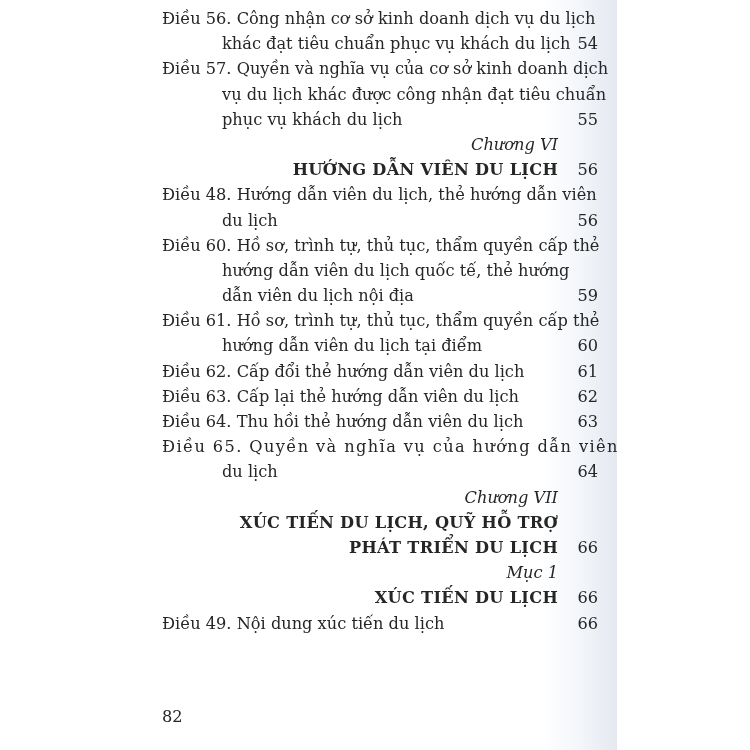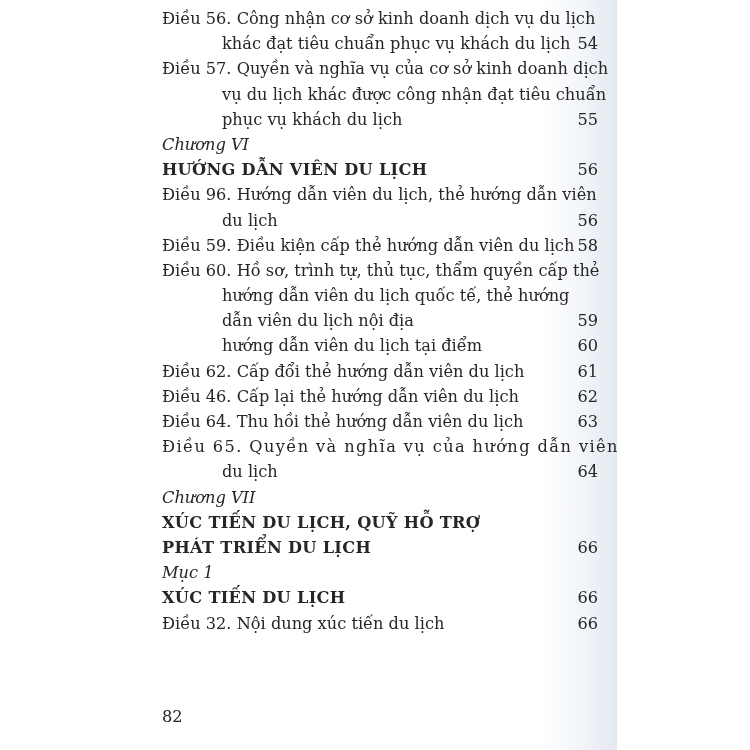"Chương VI" .line.center .label { text-align: left -> right }
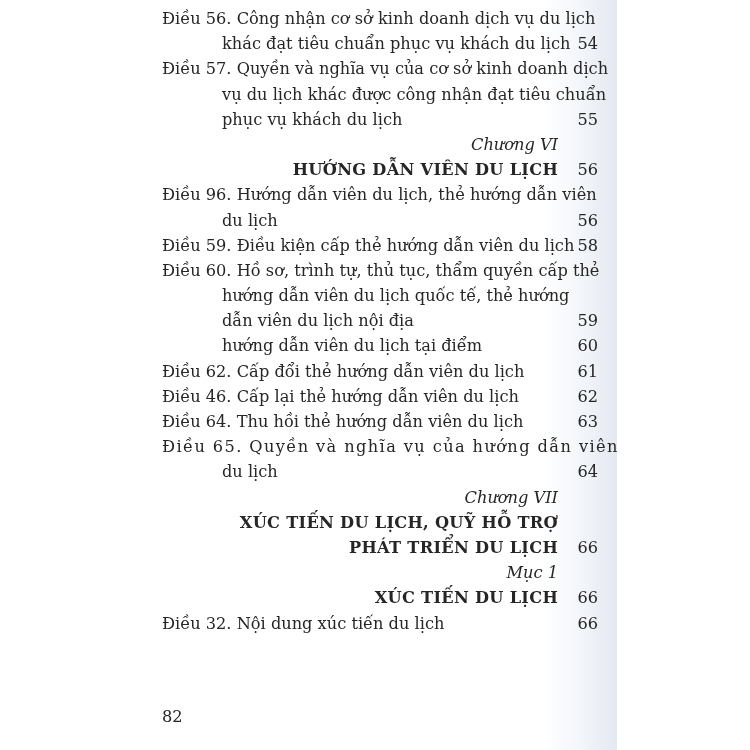"Điều 96. Hướng dẫn viên" span.label { text: 96 -> 48 }
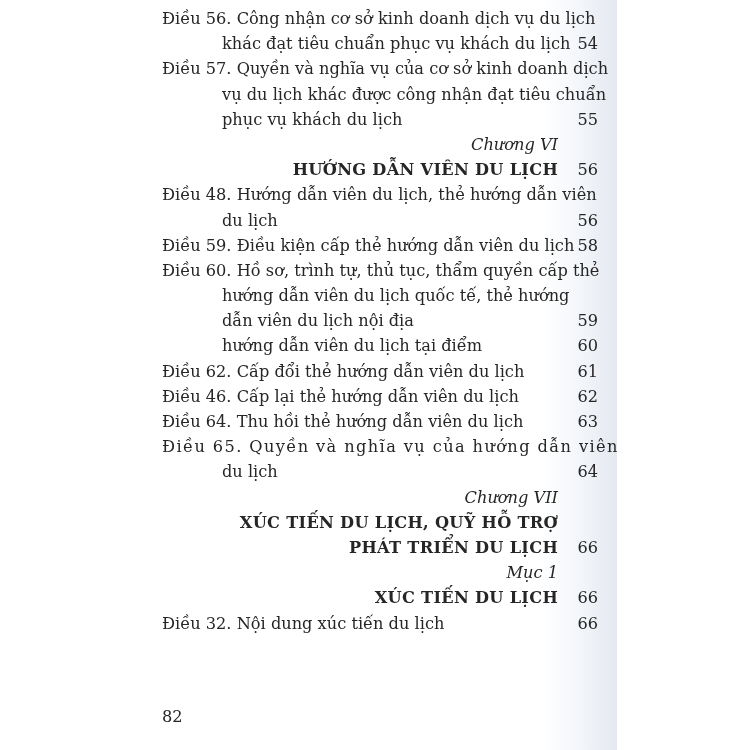"Điều 59. Điều kiện cấp" div.line { html: <div> <span>Điều 59. Điều kiện cấp thẻ hướng dẫn viên du lịch</span> <span>58</span> </div> -> none }
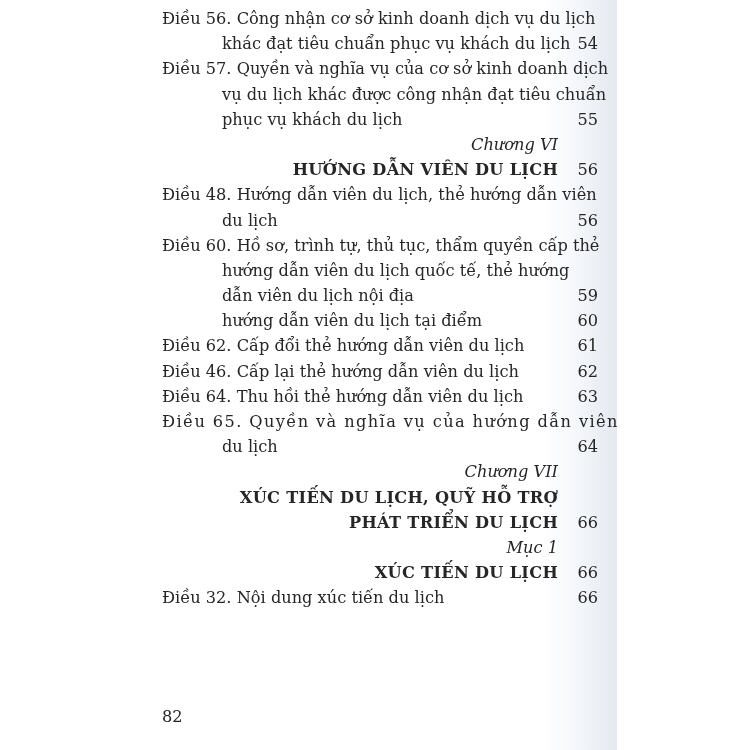"Điều 61. Hồ sơ, trình" div.line { html: none -> <div> <span>Điều 61. Hồ sơ, trình tự, thủ tục, thẩm quyền cấp thẻ</span> </div> }
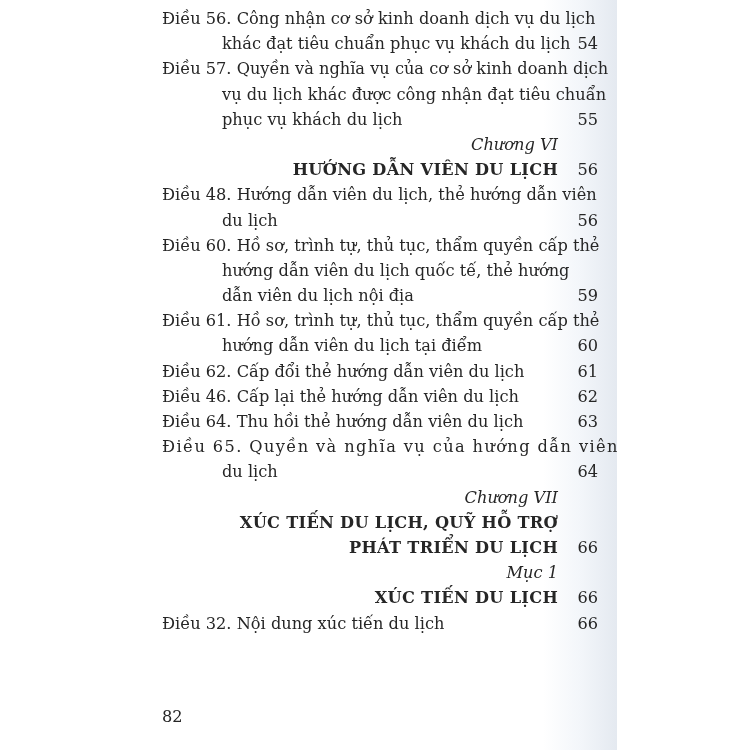"Điều 46. Cấp lại thẻ" span.label { text: 46 -> 63 }
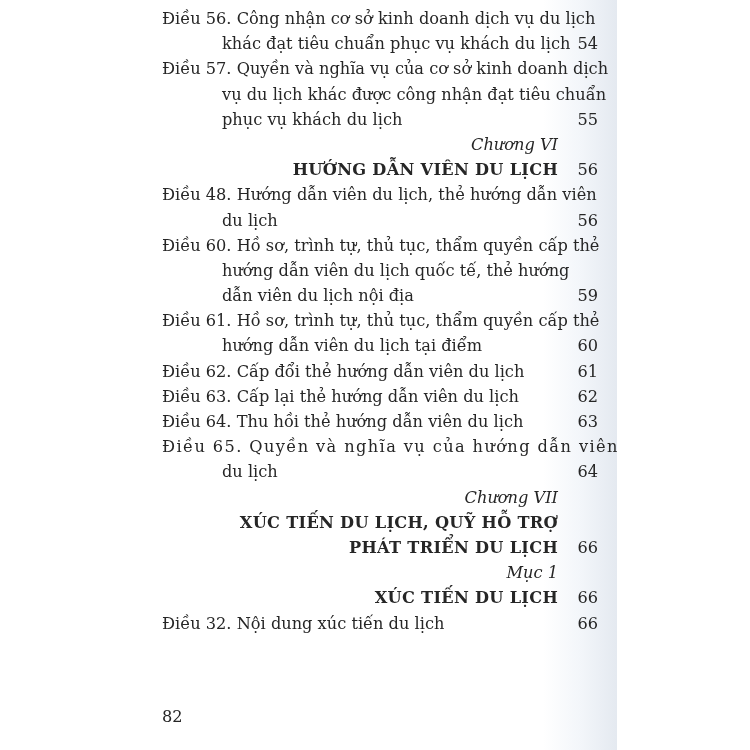"Điều 32. Nội dung xúc" span.label { text: 32 -> 49 }
